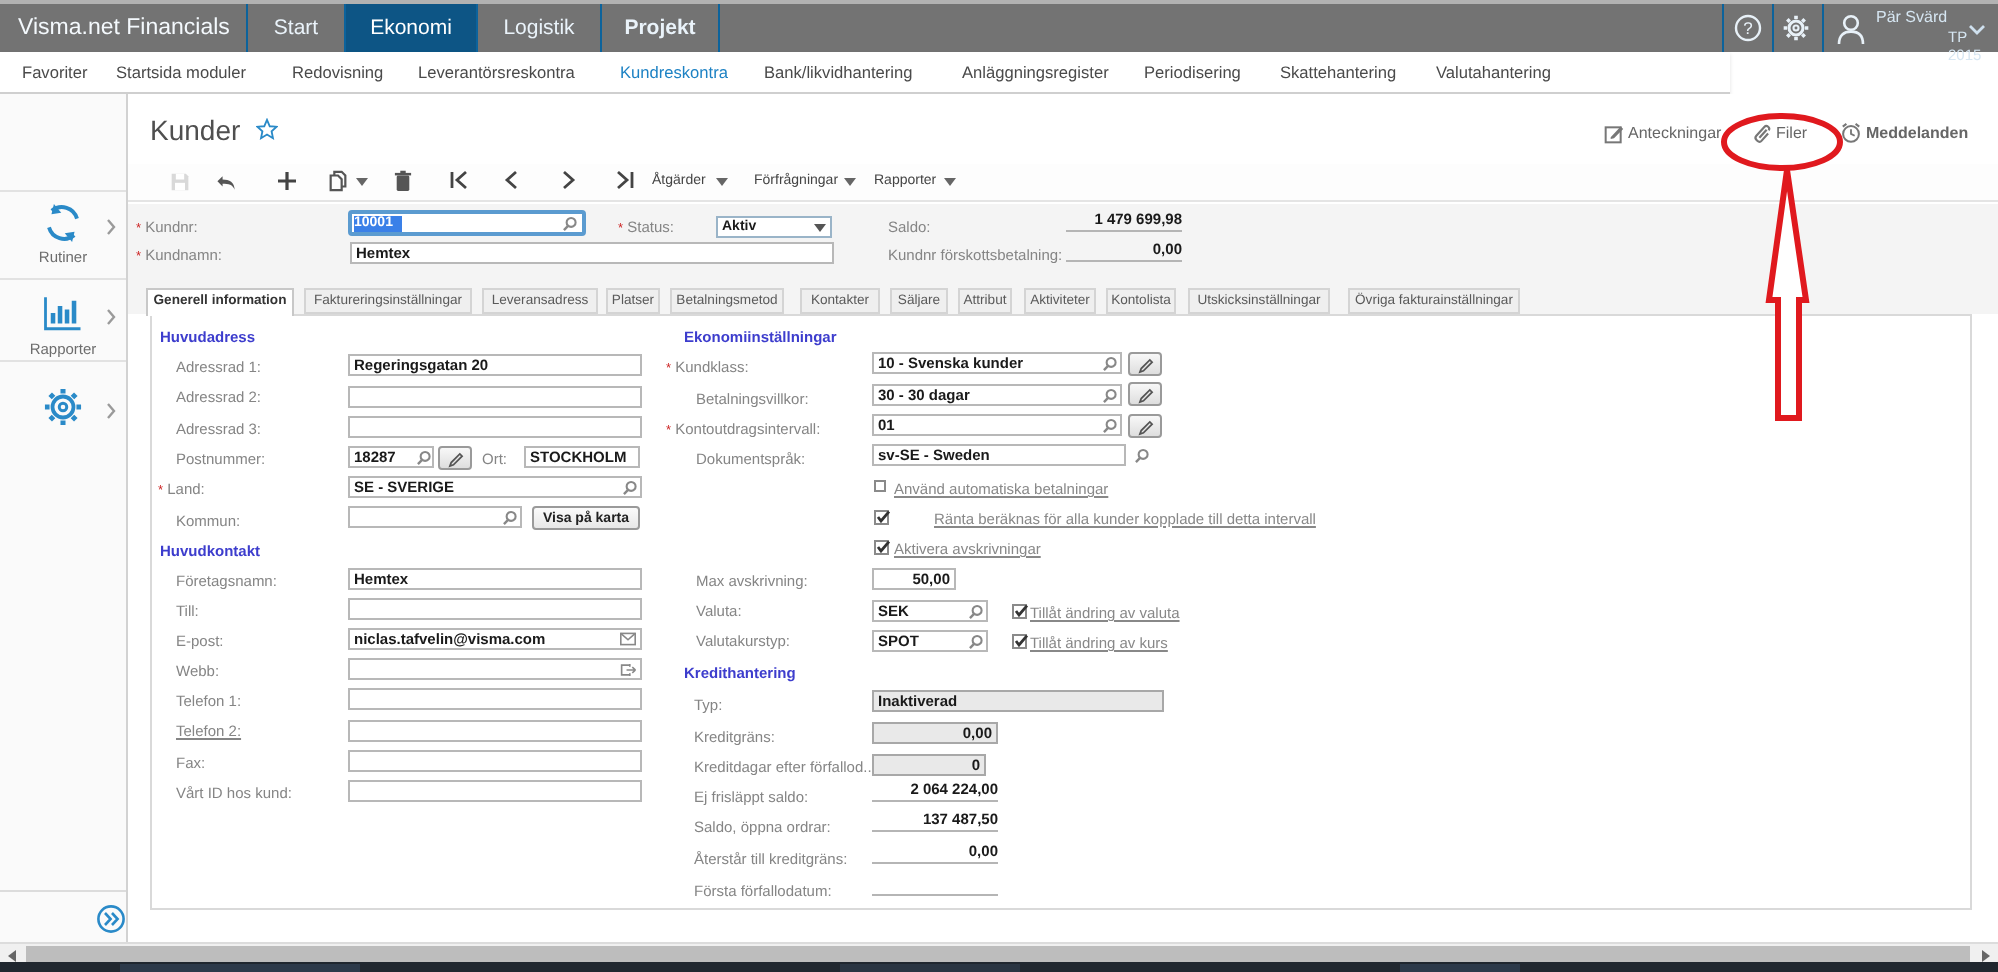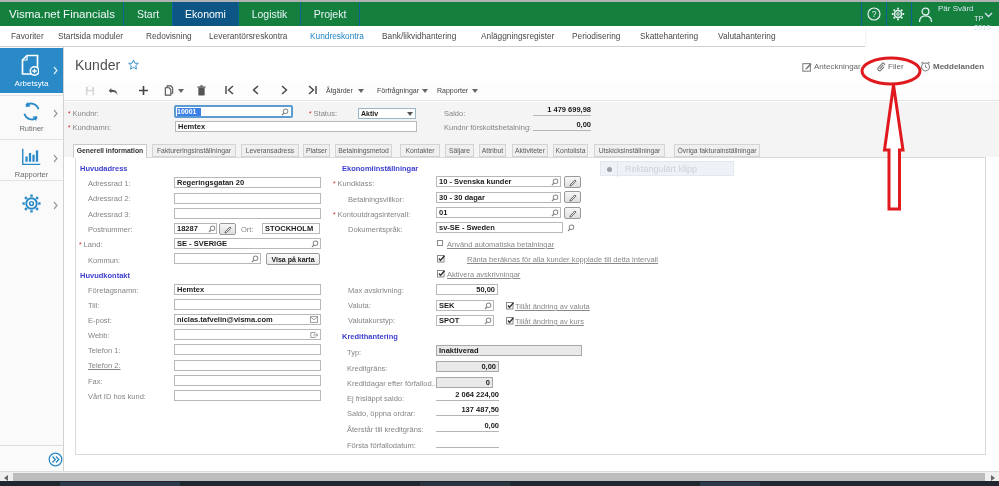"Visma.net Financials" div.abs { background: #15803d -> #737373 }
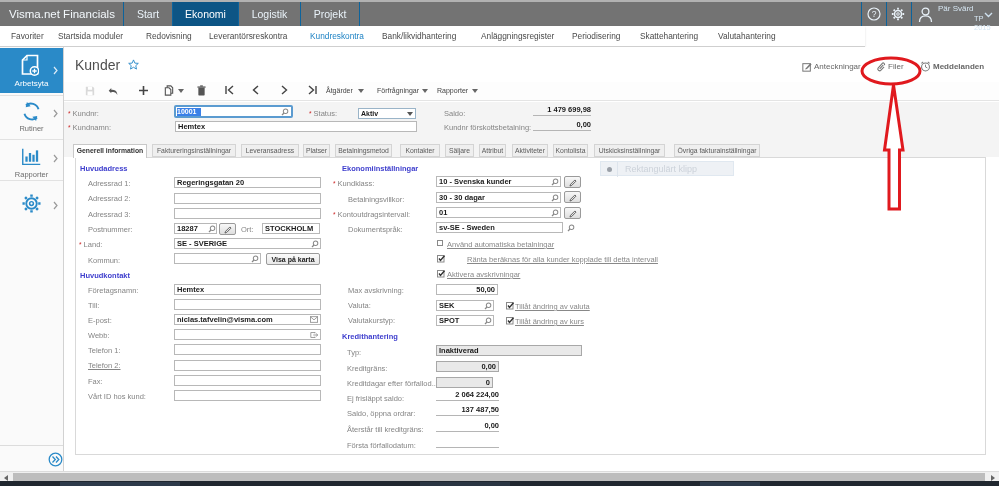"Projekt" div.abs { font-weight: none -> bold }
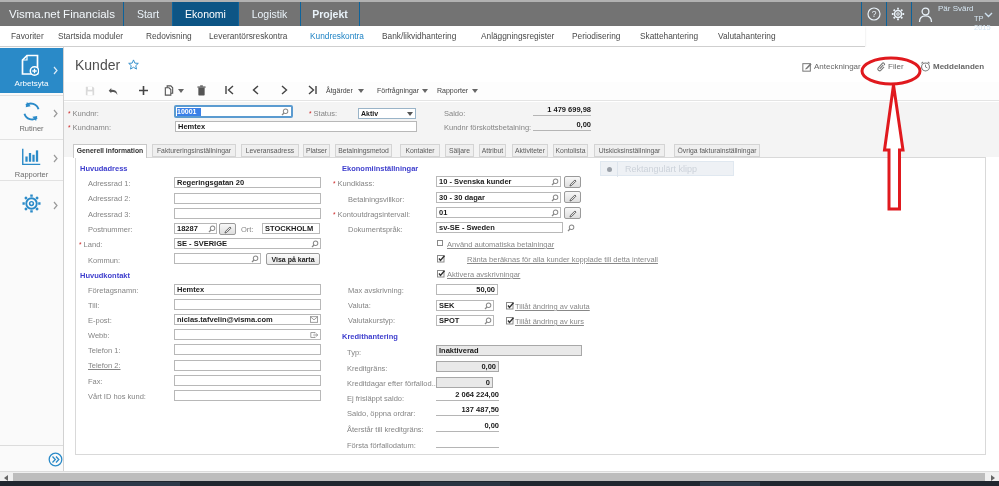"Arbetsyta" div.abs { html: <div> <svg> <path></path> <path></path> <circle></circle> <path></path> </svg> <div>Arbetsyta</div> <svg> <path></path> </svg> </div> -> none }
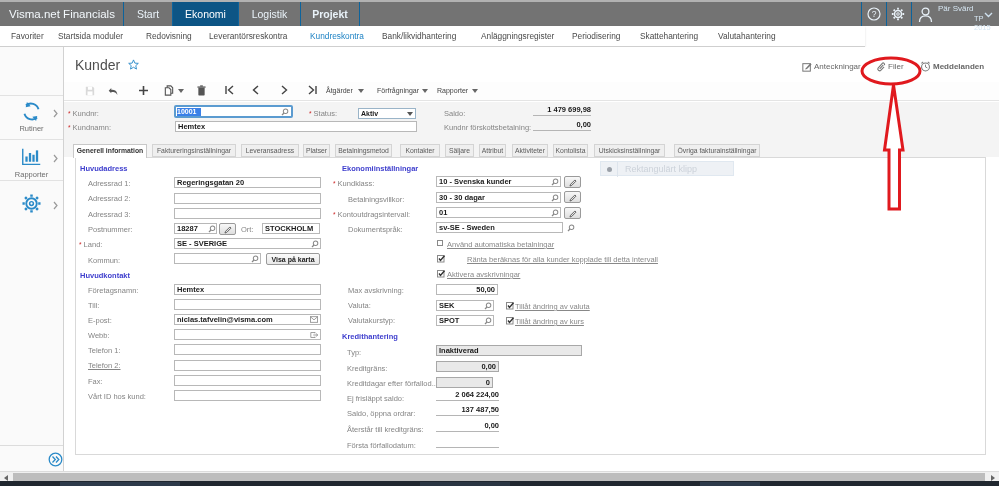"Rektangulärt klipp" div.abs { html: <div> <div></div> <div></div> <div>Rektangulärt klipp</div> </div> -> none }
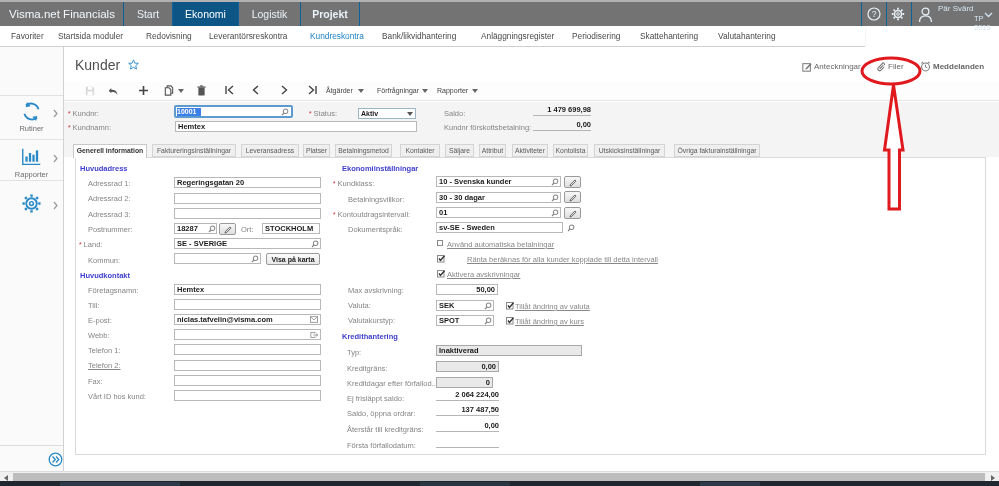"50,00" div.inp { width: 62px -> 42px }
